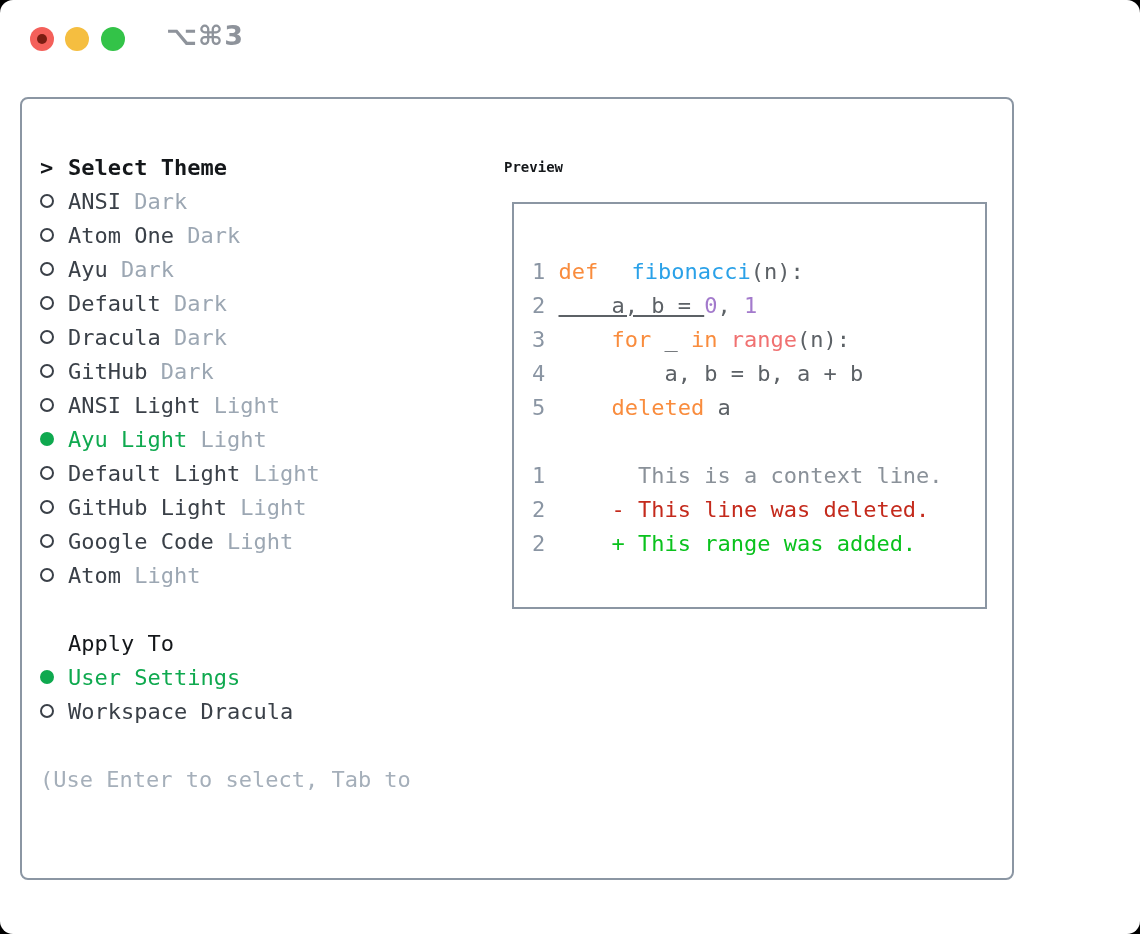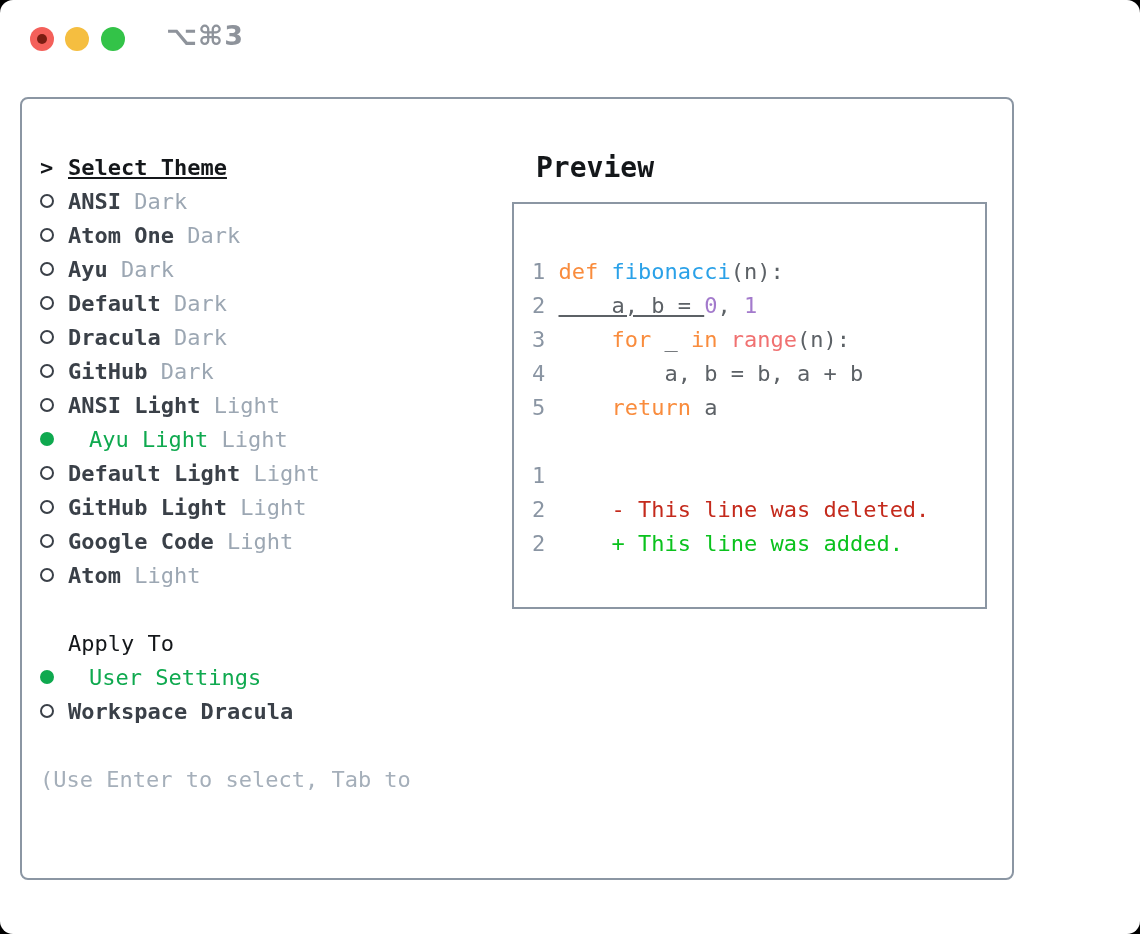"Select Theme" .hdr { text-decoration: underline -> none }
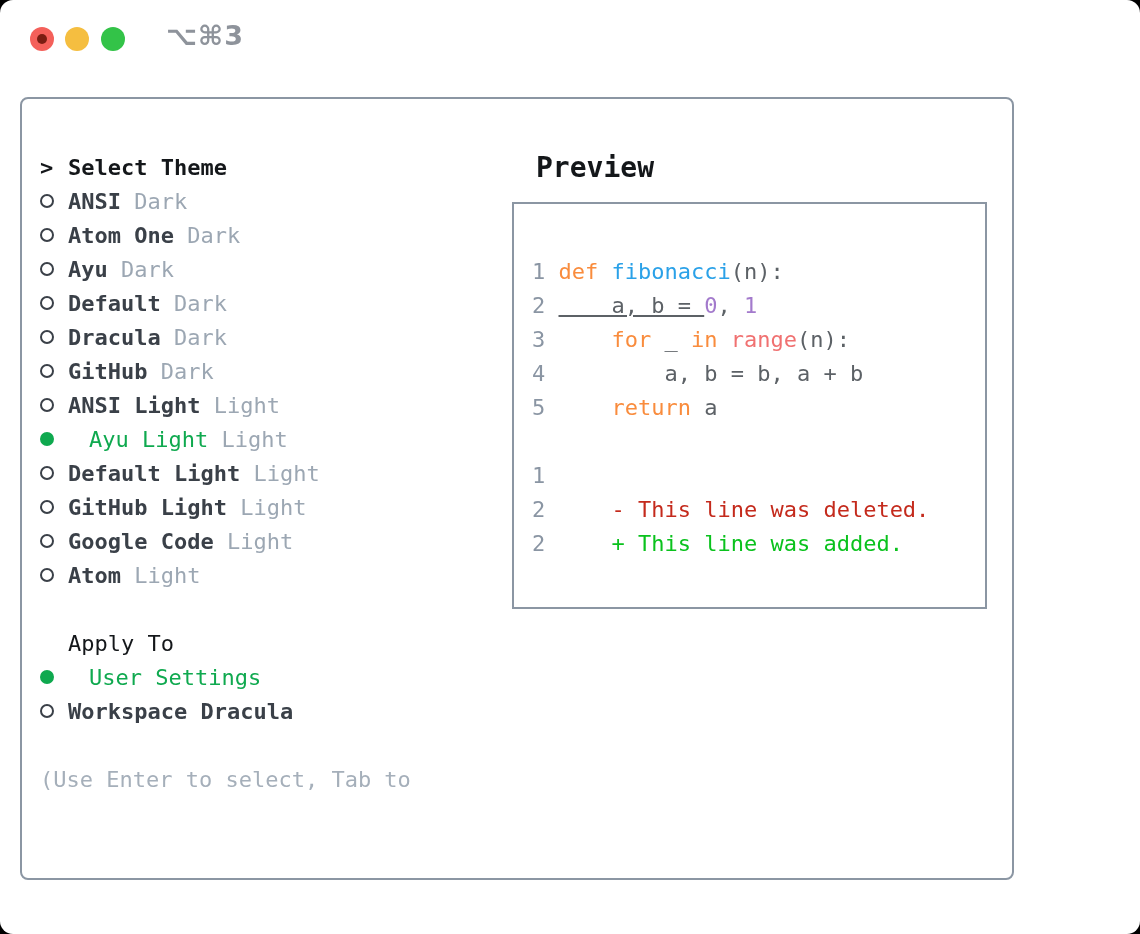"Preview" .preview-title { font-size: 28px -> 14px; margin-left: 32px -> none }
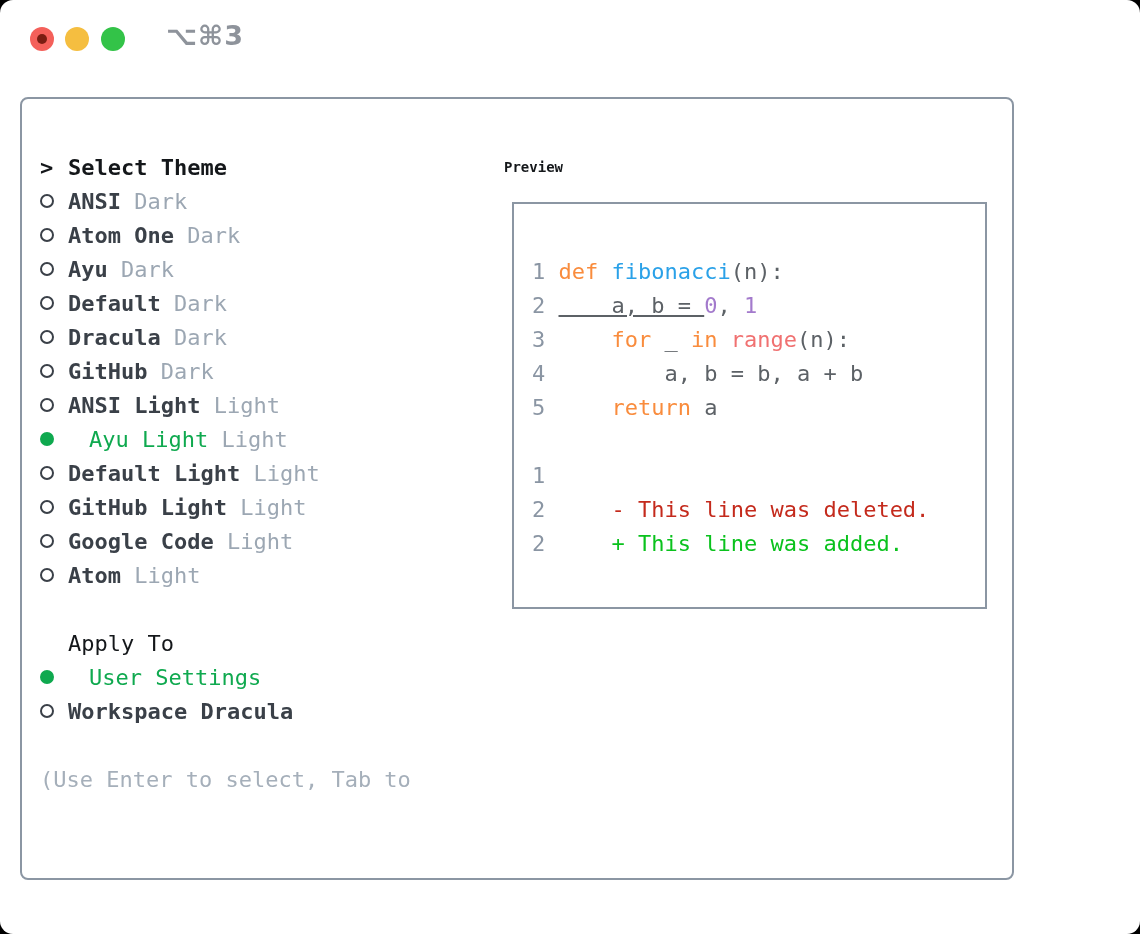"ANSI" .name { font-weight: bold -> none }
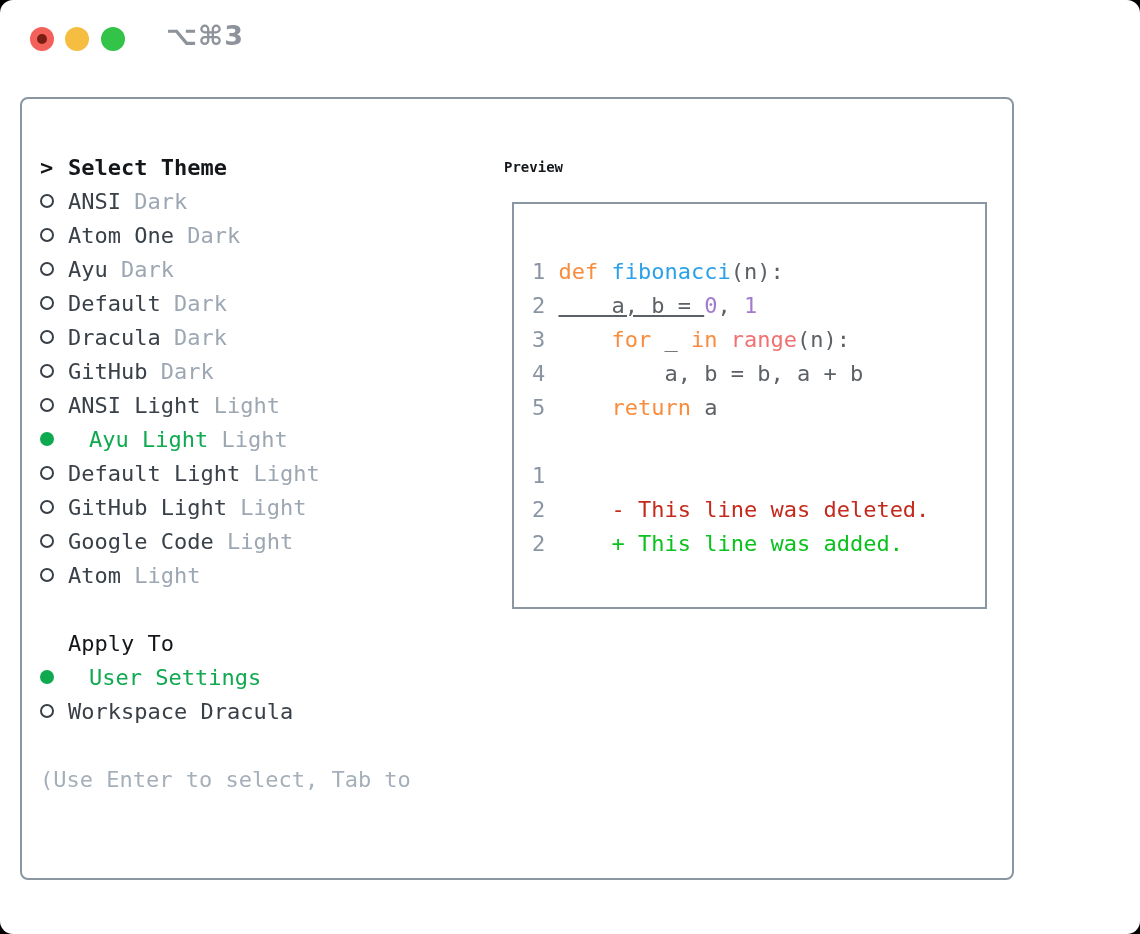"fibonacci" span.seg { margin-left: none -> 20px }
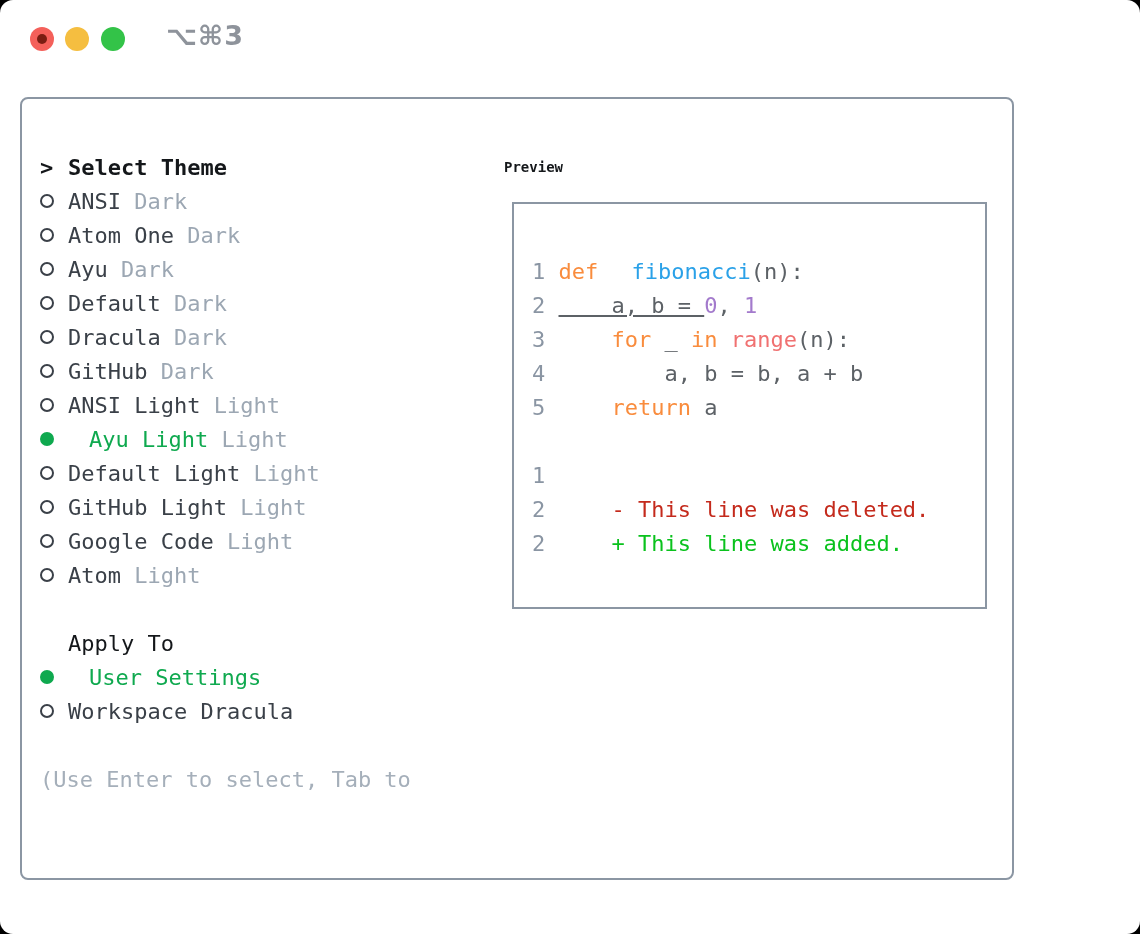"return" span.seg { text: return -> deleted }
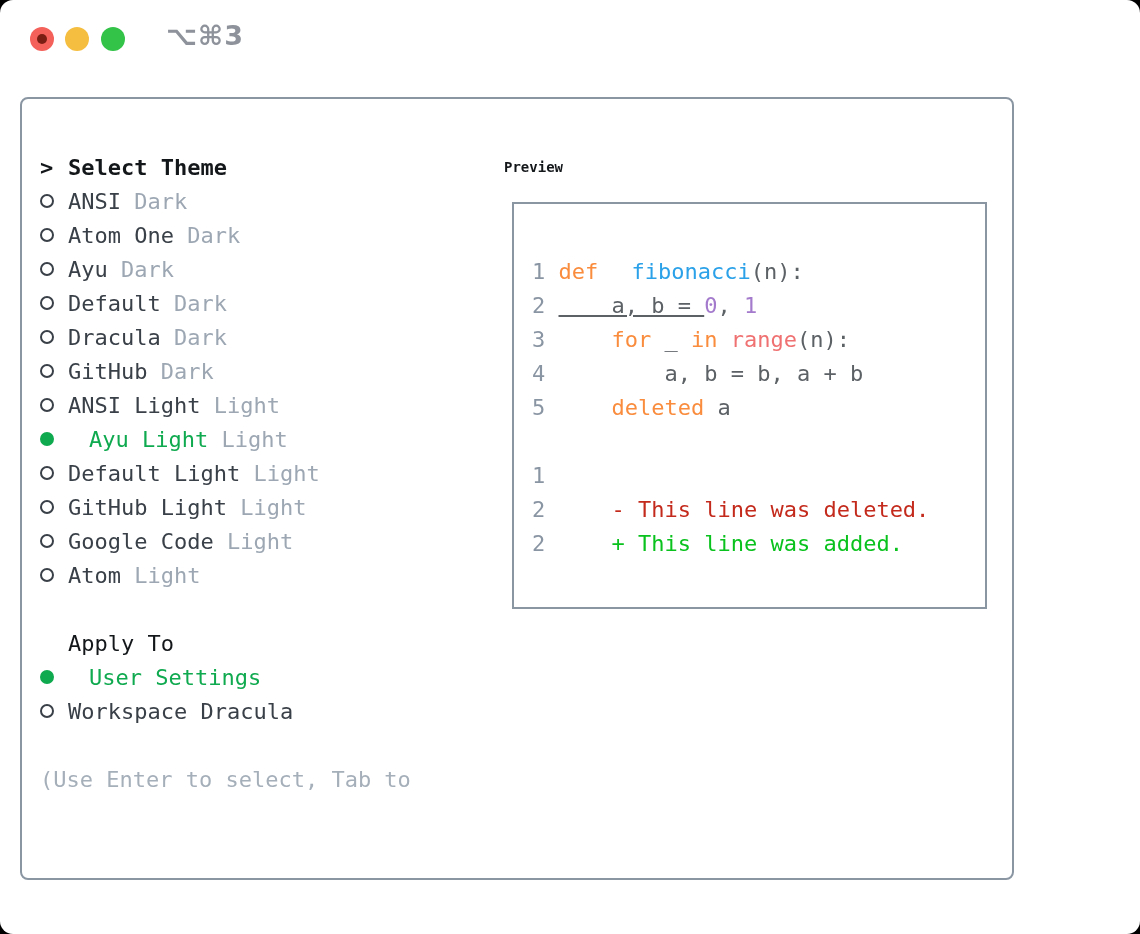"Ayu Light" .selname { margin-left: 21px -> none }
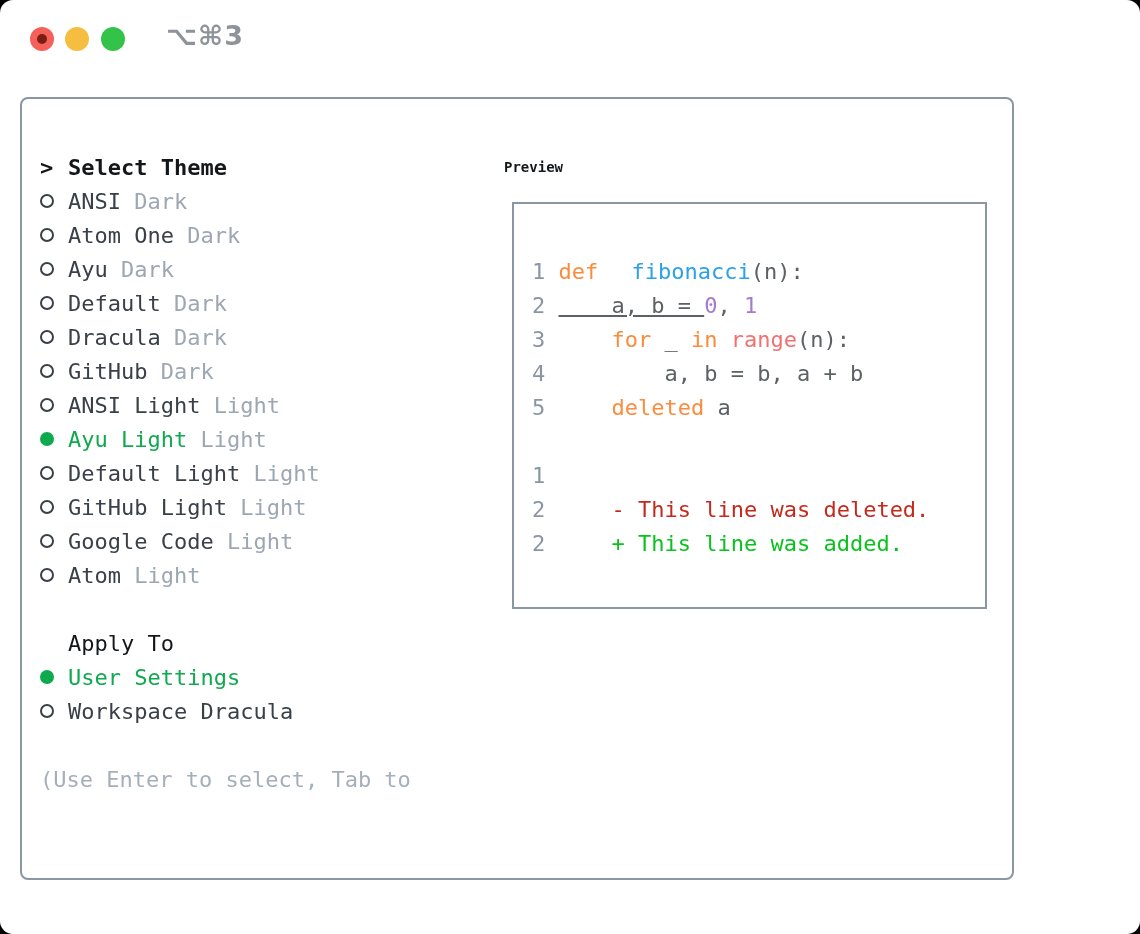"This is a context line." span.seg { html: none -> <span> This is a context line.</span> }
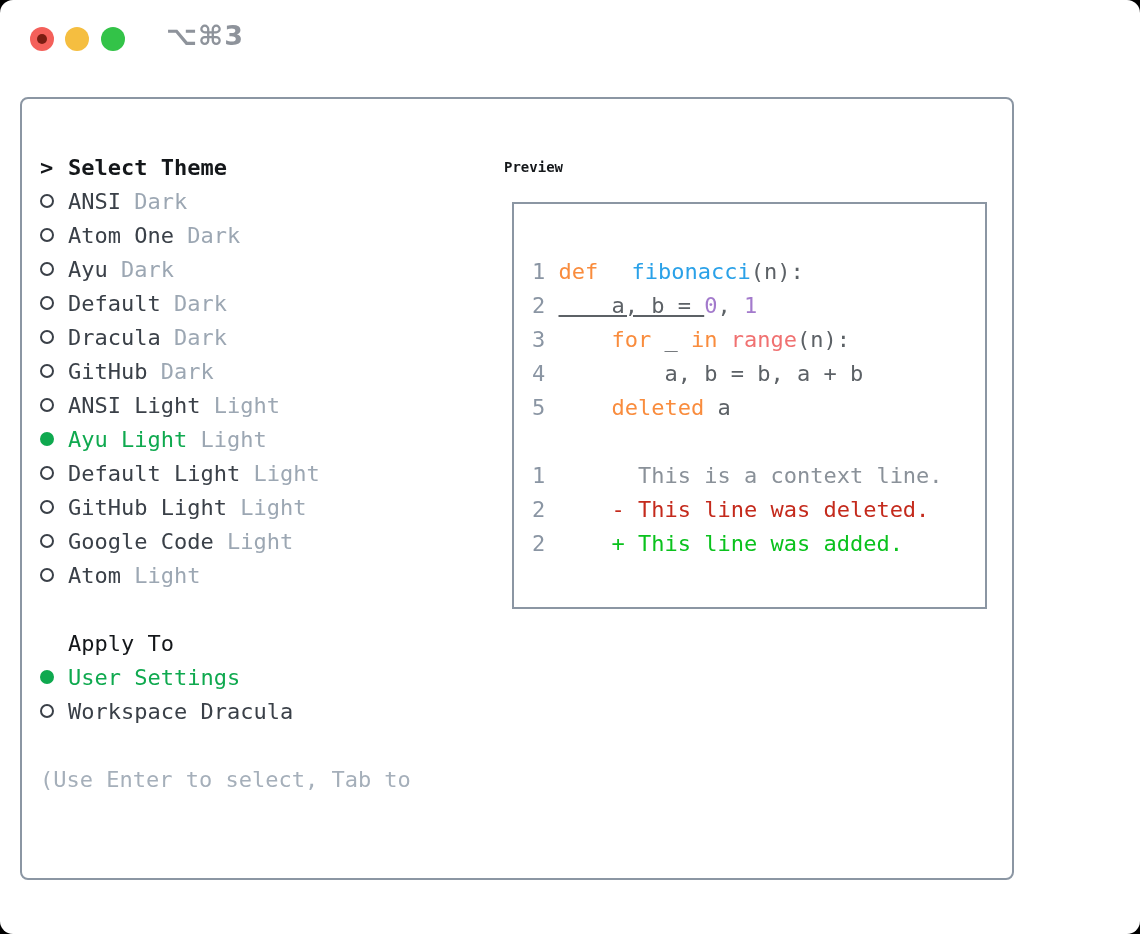"+ This line was added." span.seg { text: line -> range }
